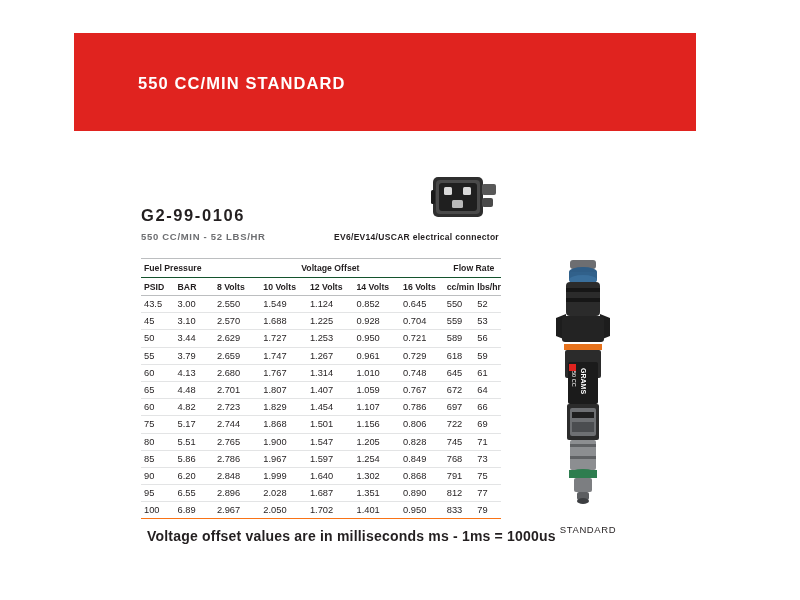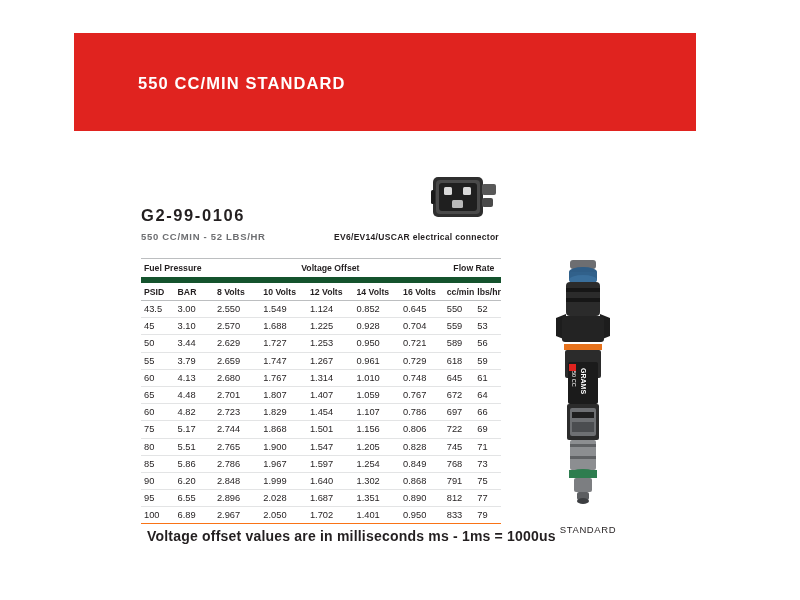"Fuel Pressure" tr.grp th { border-bottom: 6px solid #14532d -> 1px solid #14532d }
